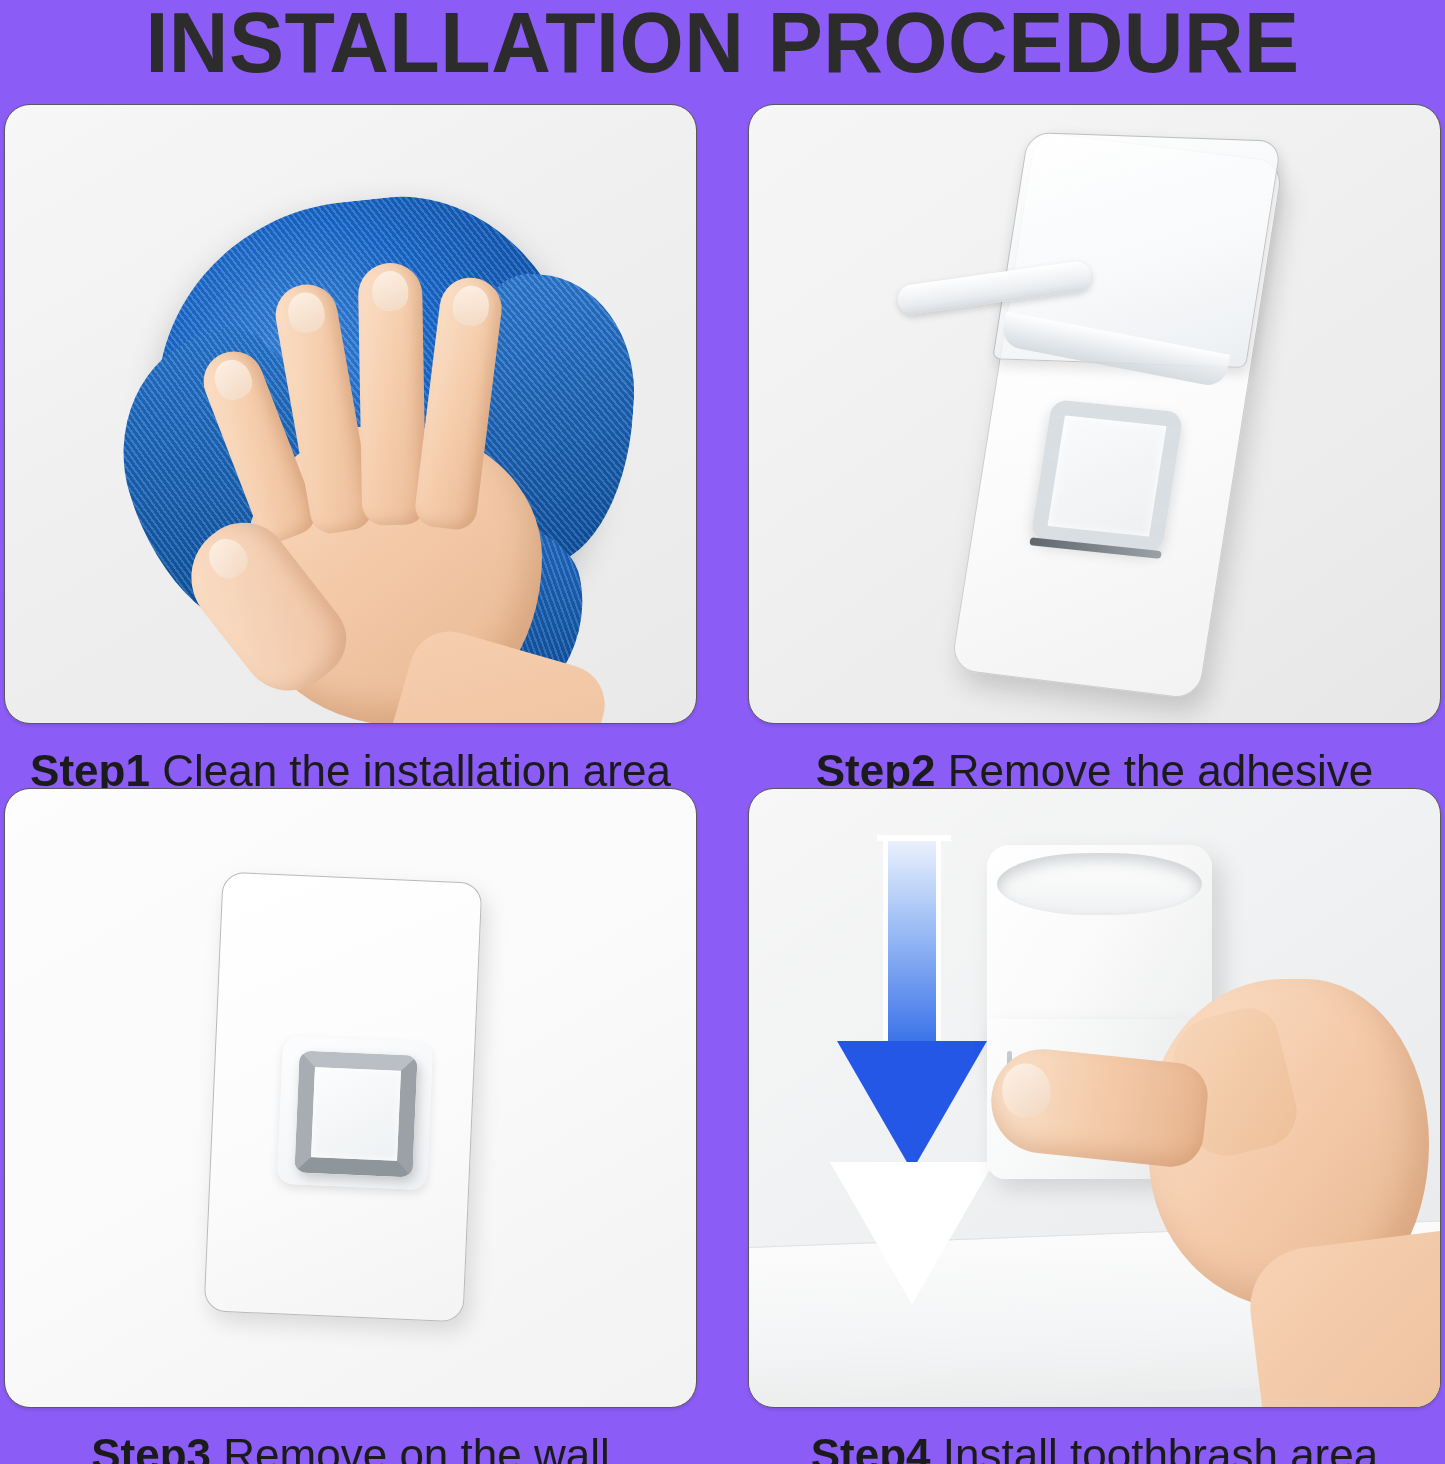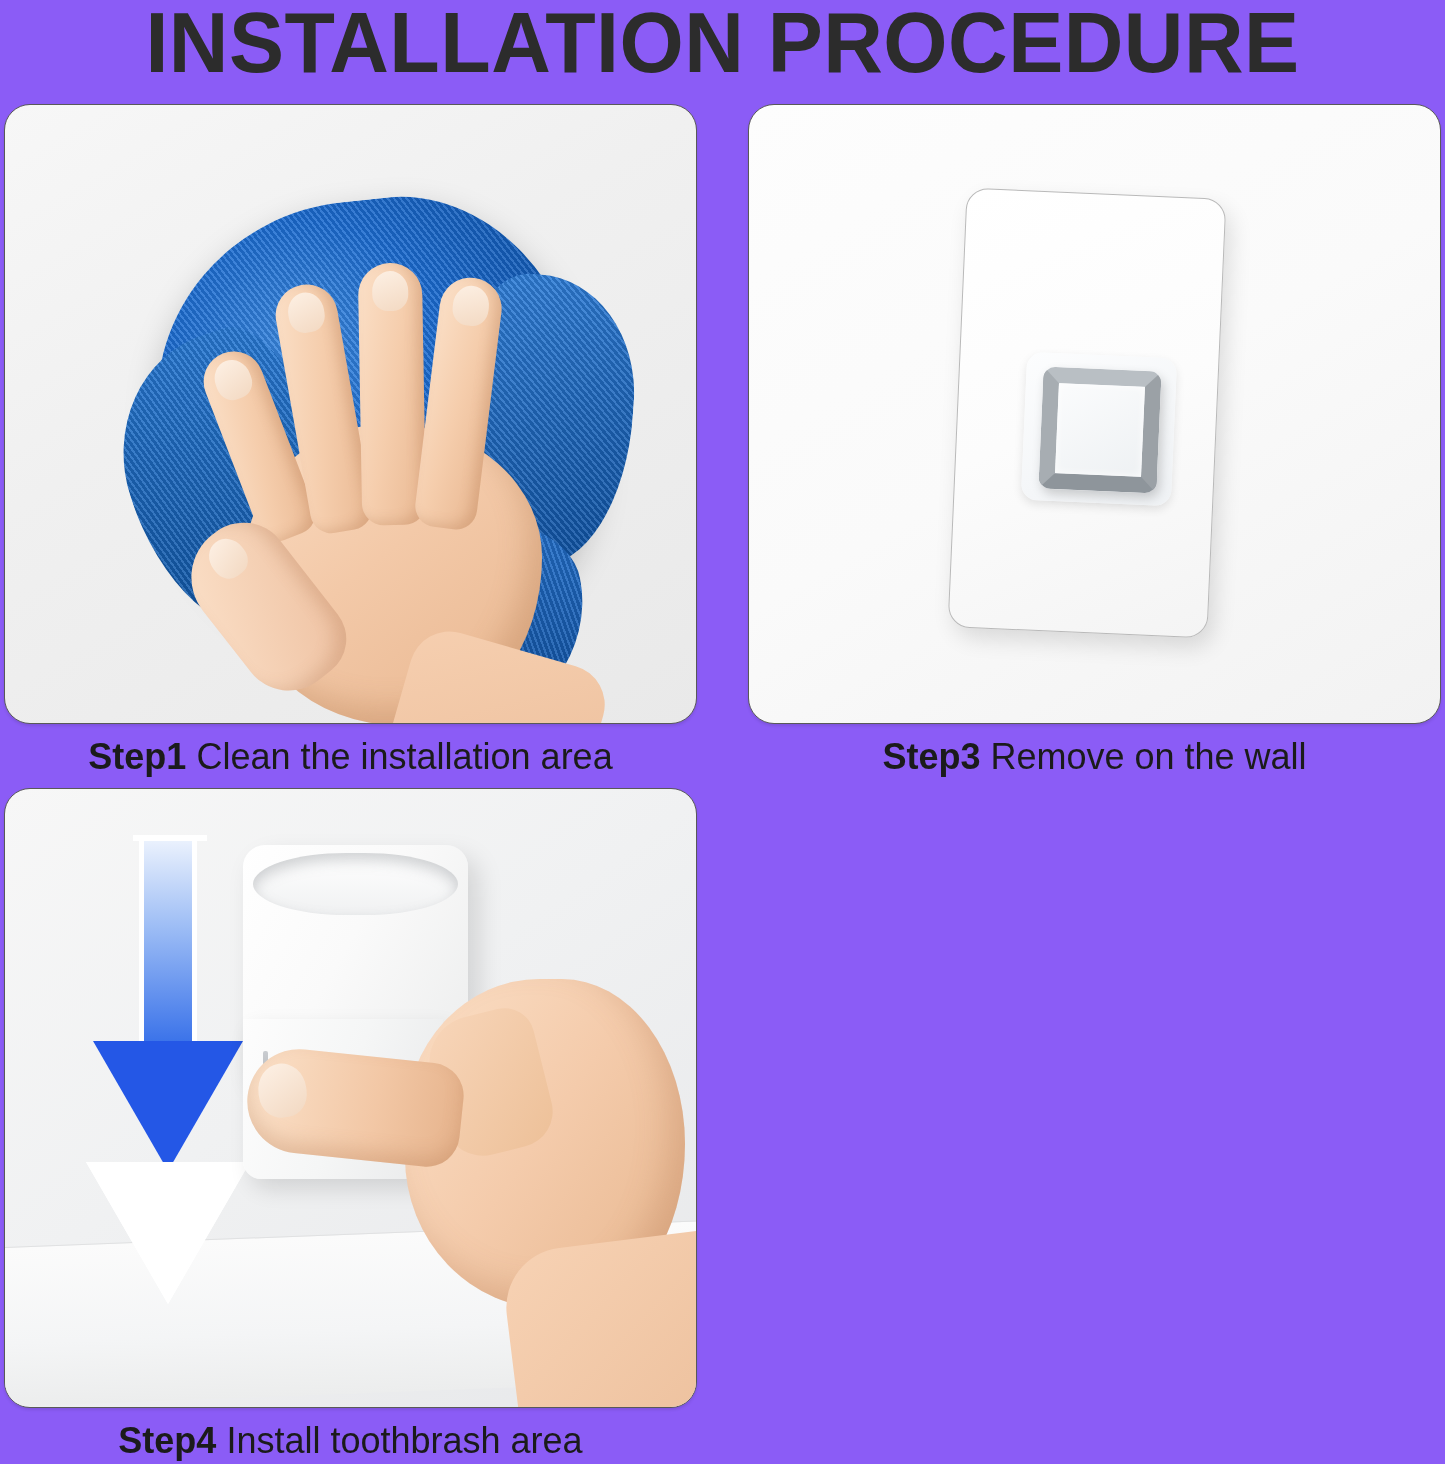"Step1 Clean the installation area" .caption { font-size: 36px -> 44px; top: 628px -> 642px }
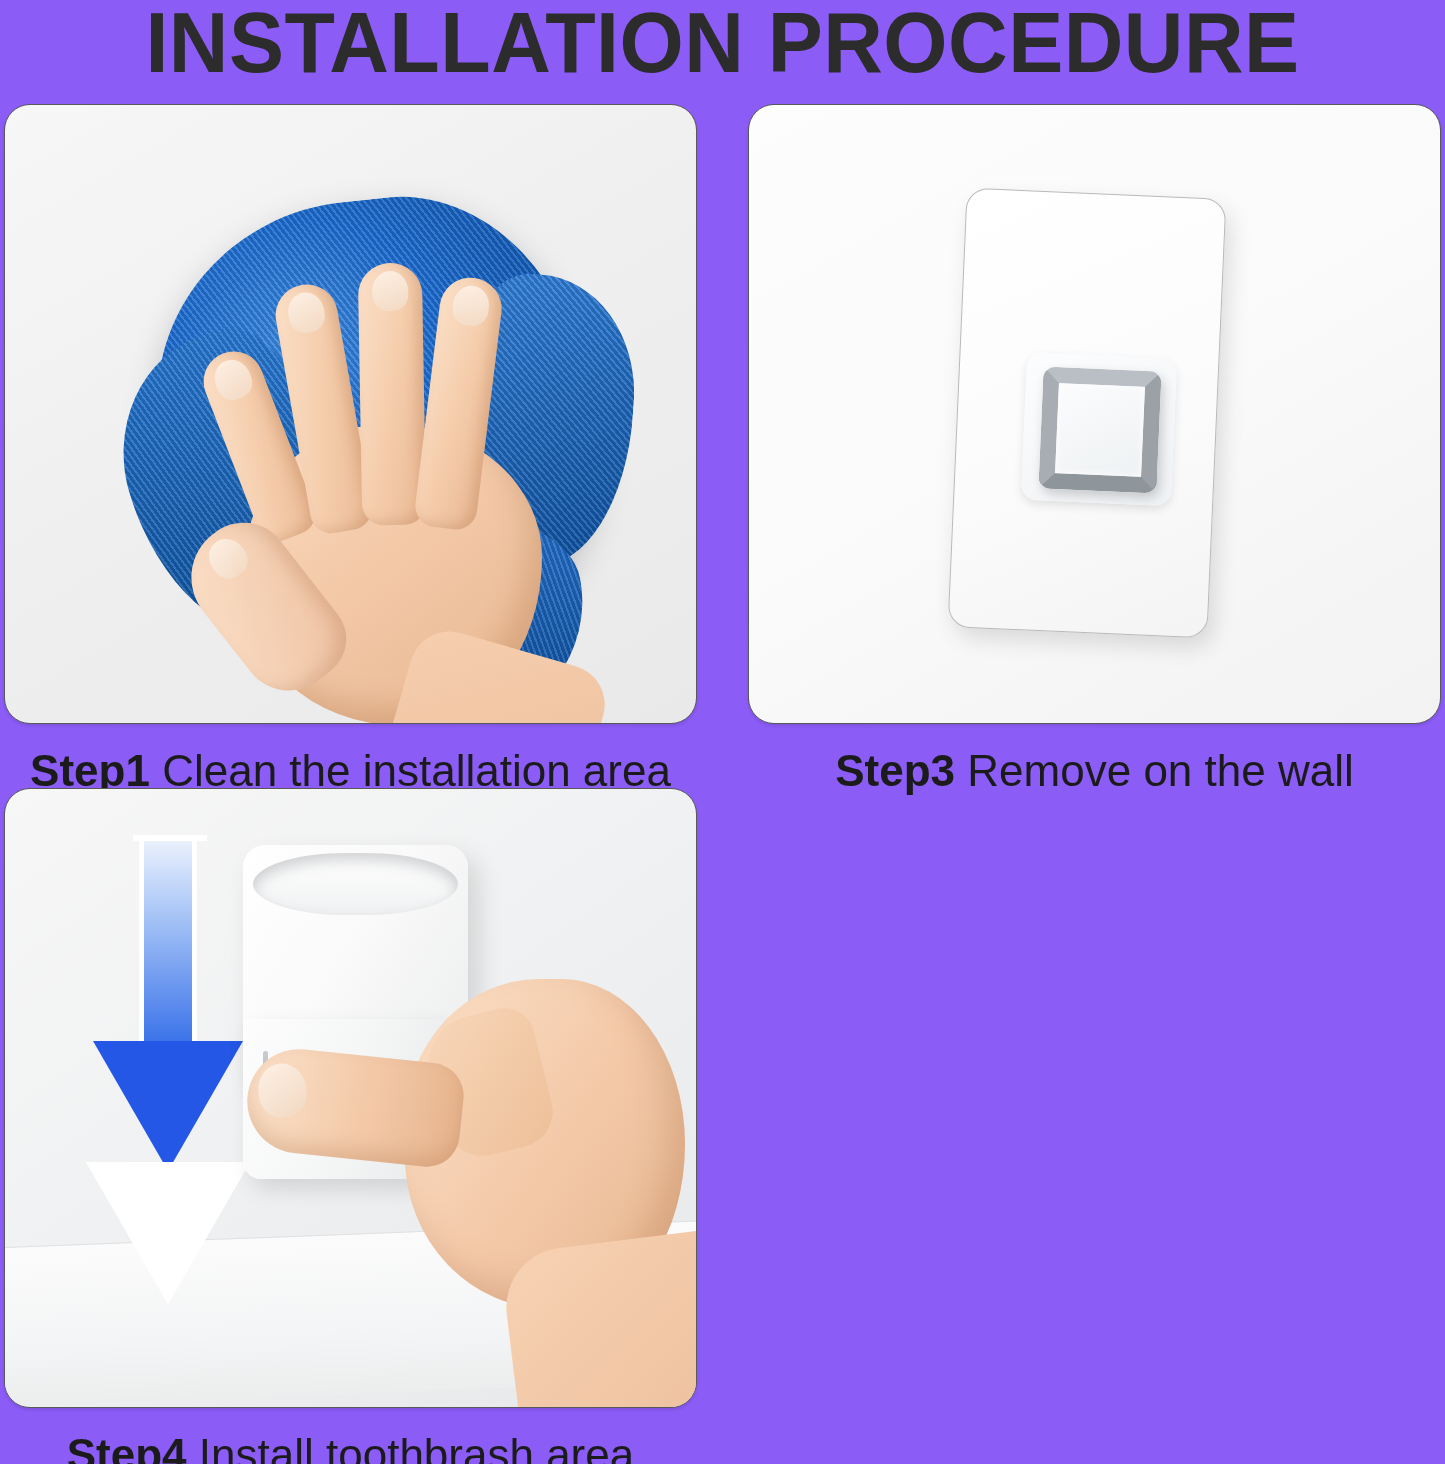"Step2 Remove the adhesive" div.cell { html: none -> <div> <div> <div></div> <div></div> <div></div> <div></div> <div></div> </div> <div> <span>Step2</span> <span>Remove the adhesive</span> </div> </div> }
